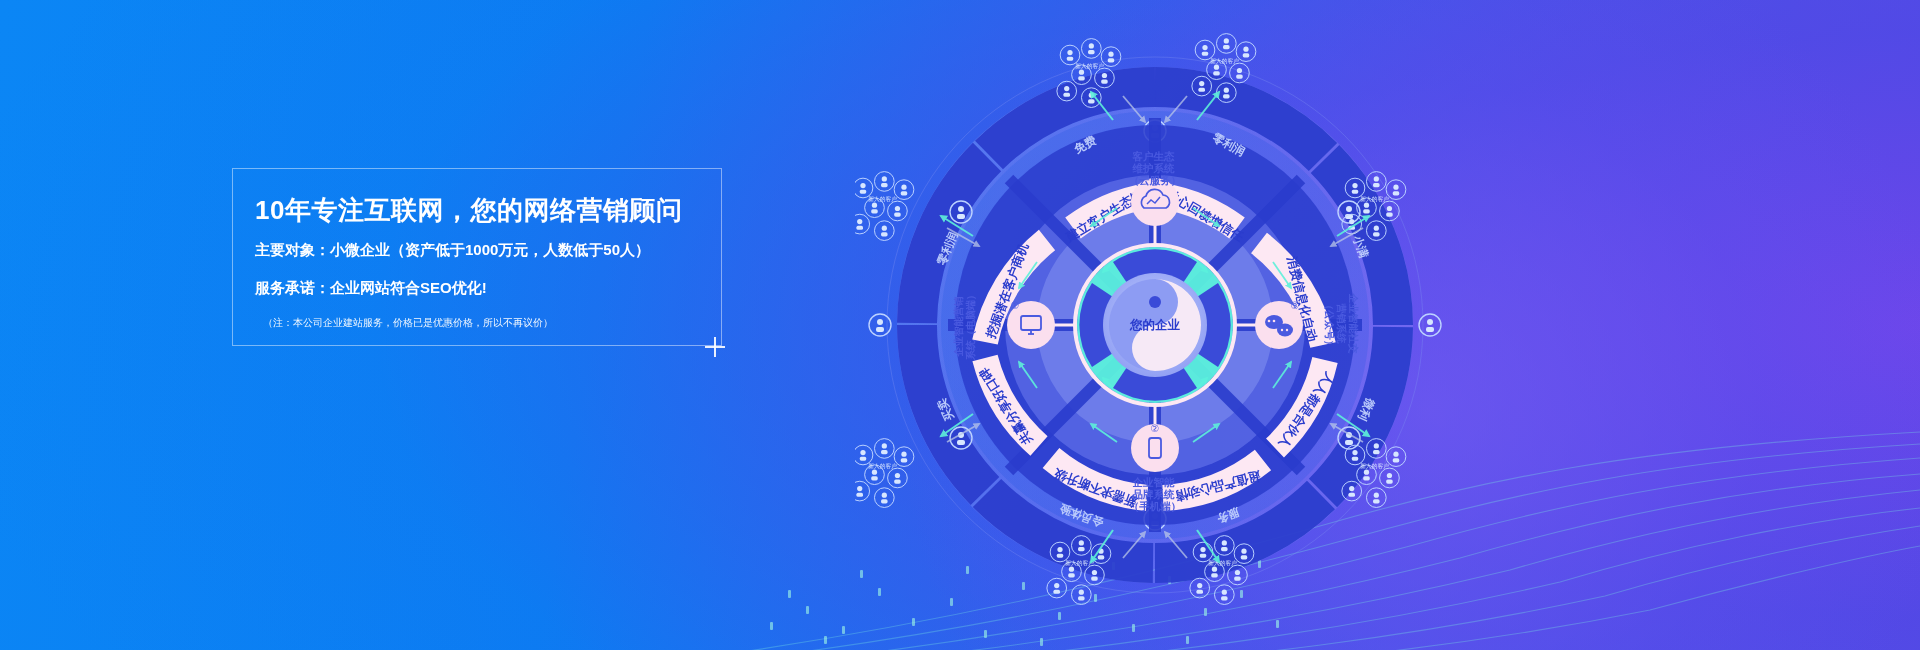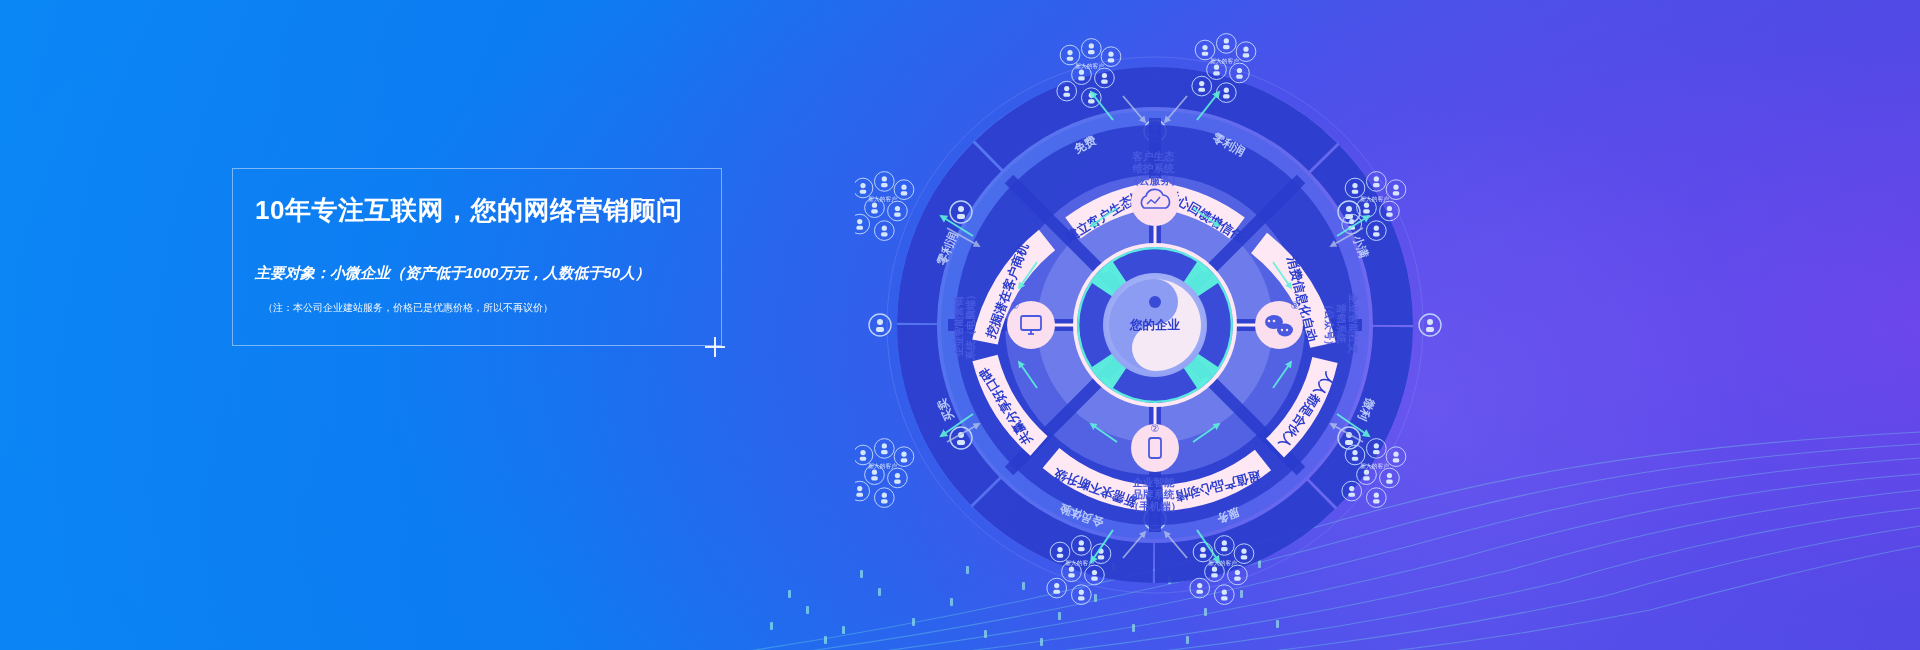"10年专注互联网，您的网络营销顾问" .title { margin-bottom: 38px -> 15px }
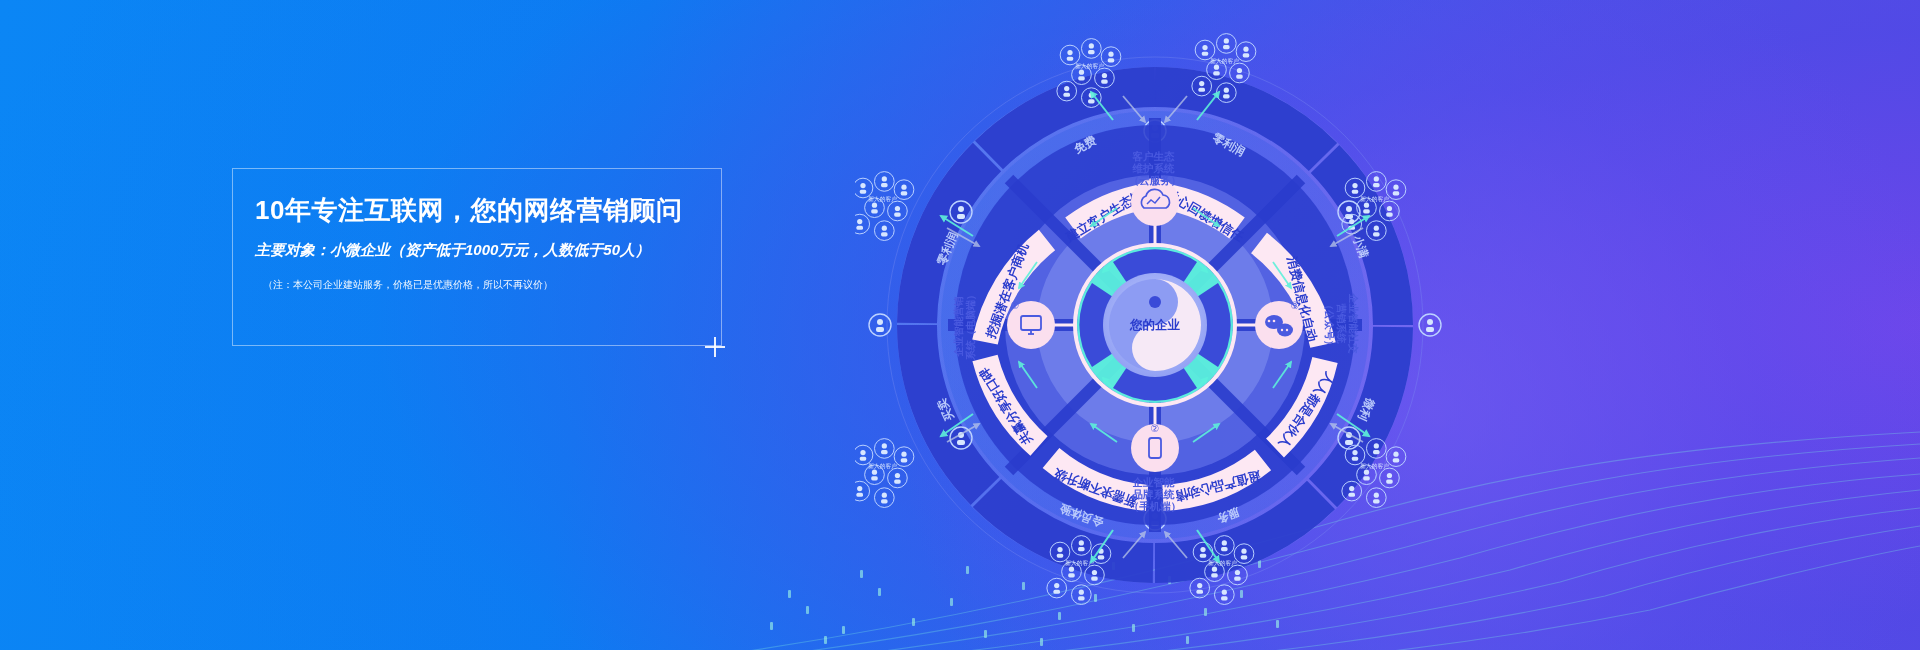"主要对象：小微企业（资产低于1000万元，人数低于50人）" .line { font-style: italic -> none }
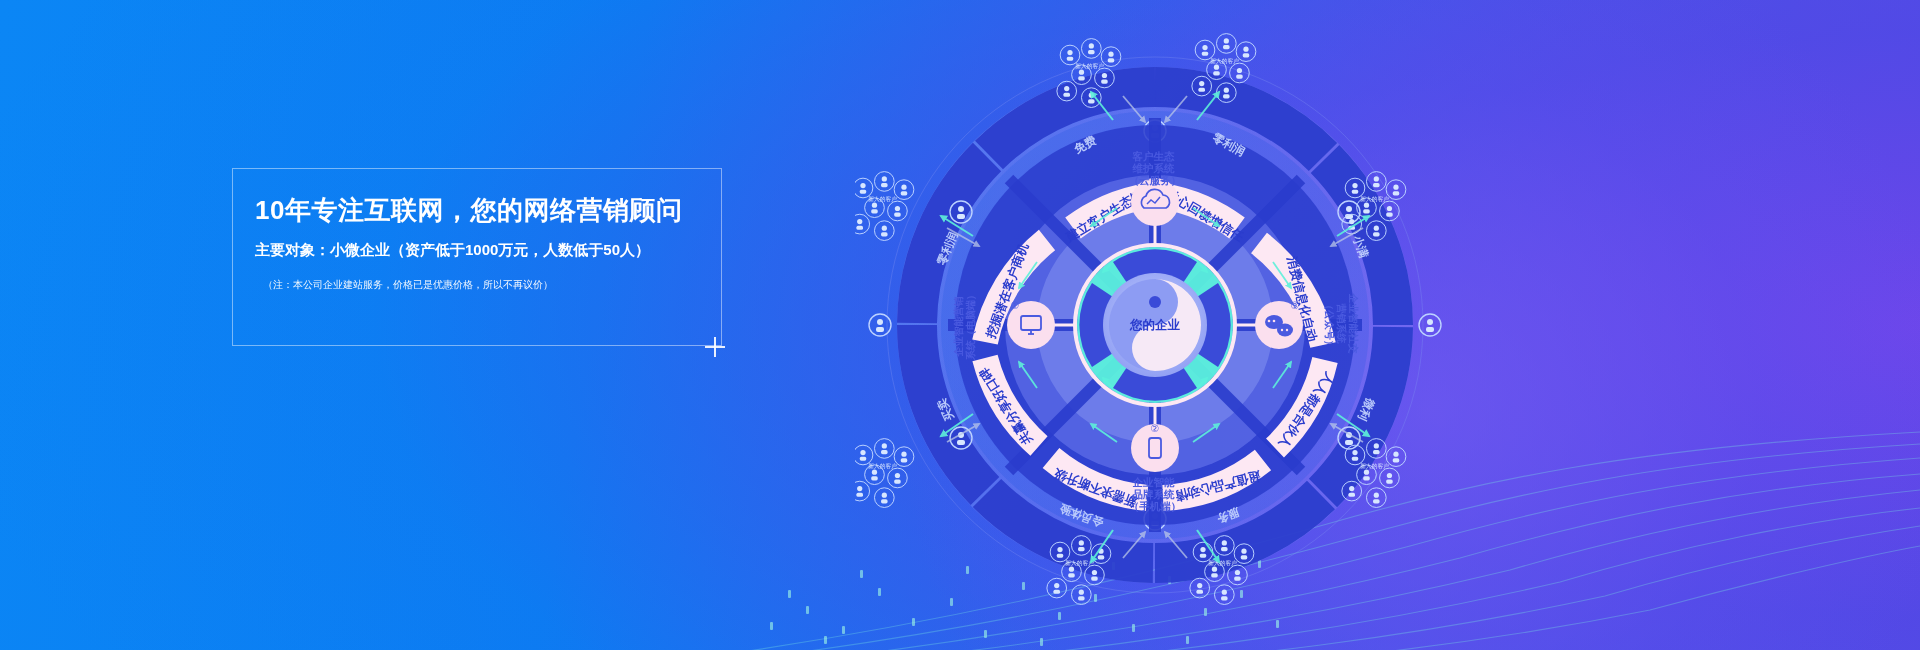"服务承诺：企业网站符合SEO优化!" div.line { html: none -> <div>服务承诺：企业网站符合SEO优化!</div> }
